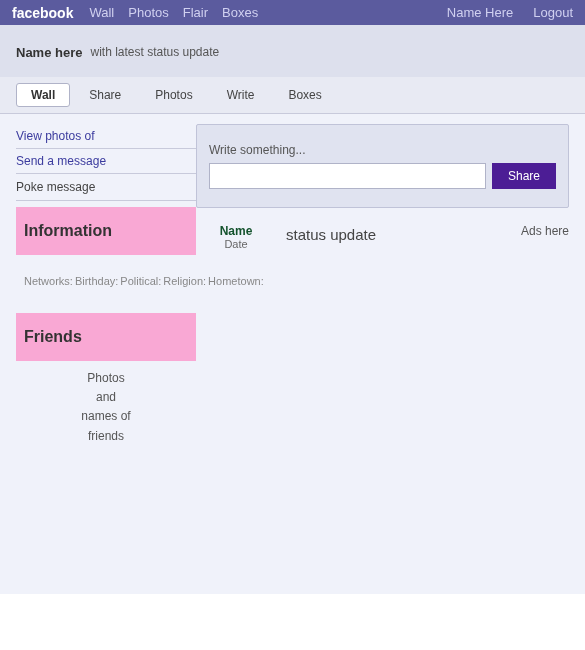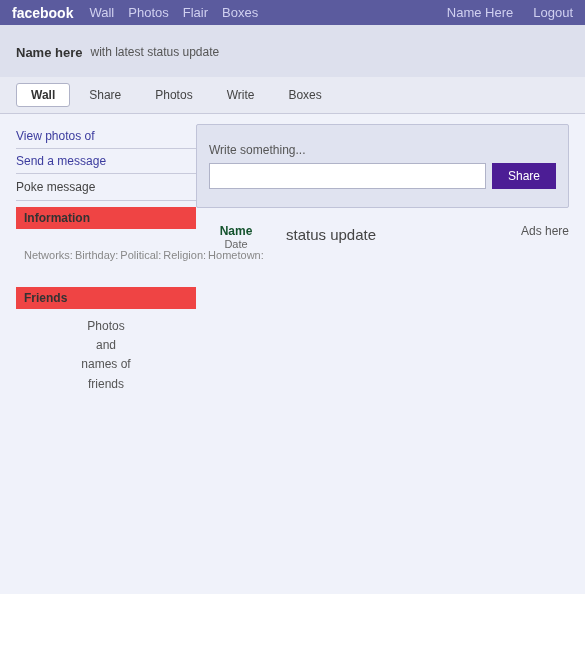"Information" .section-header { background: #ef4444 -> #f9a8d4; font-size: 12px -> 16px; padding: 4px 8px -> 15px 8px }
